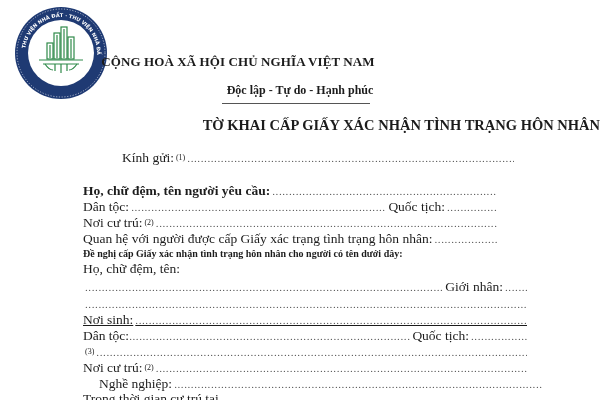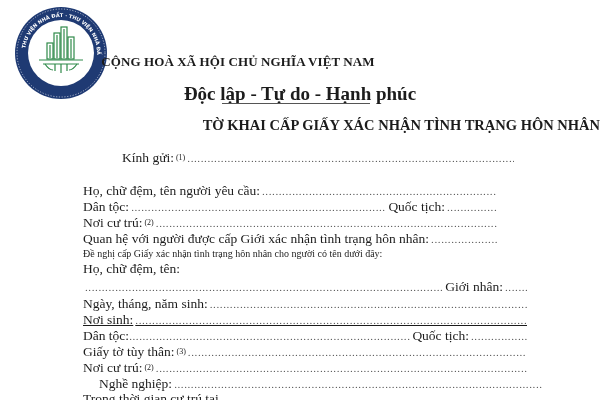"Độc lập - Tự do" .motto { font-size: 19px -> 12px }
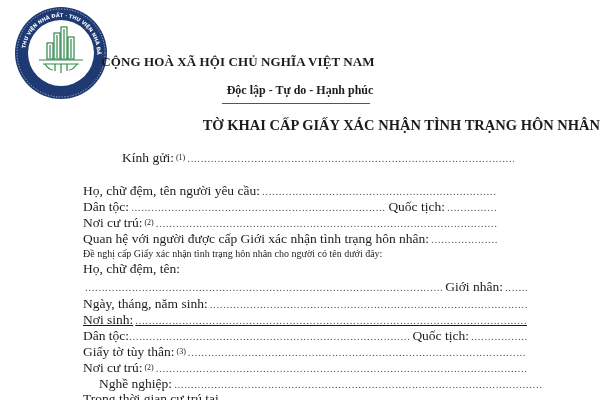"Họ, chữ đệm, tên người" .bold { font-weight: normal -> bold }
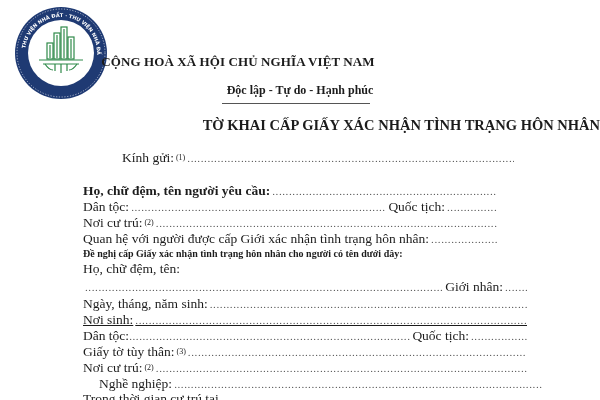"Quan hệ với người được" span.lbl { text: Giới xác nhận -> Giấy xác trạng }
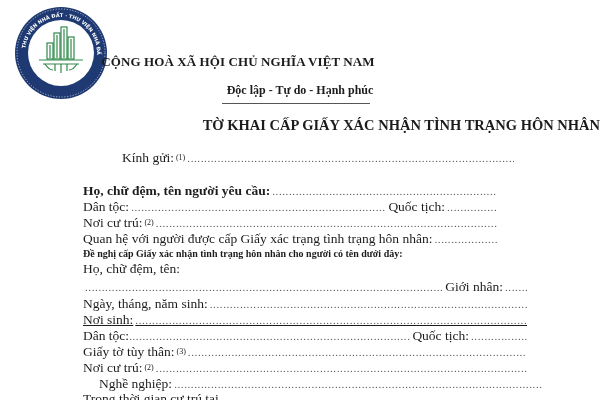"Ngày, tháng, năm sinh:" span.lbl { html: <span>Ngày, tháng, năm sinh:</span> -> none }
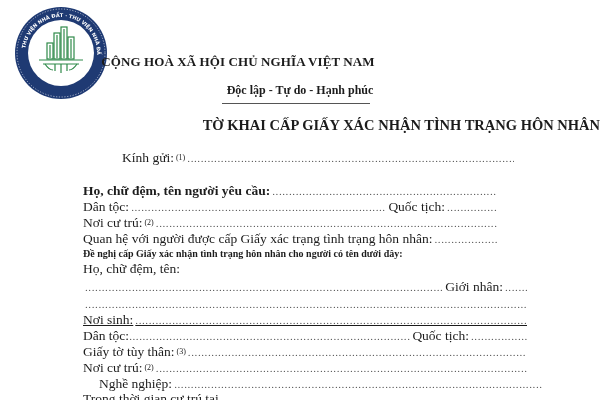"Giấy tờ tùy thân:" span.lbl { html: <span>Giấy tờ tùy thân:</span> -> none }
